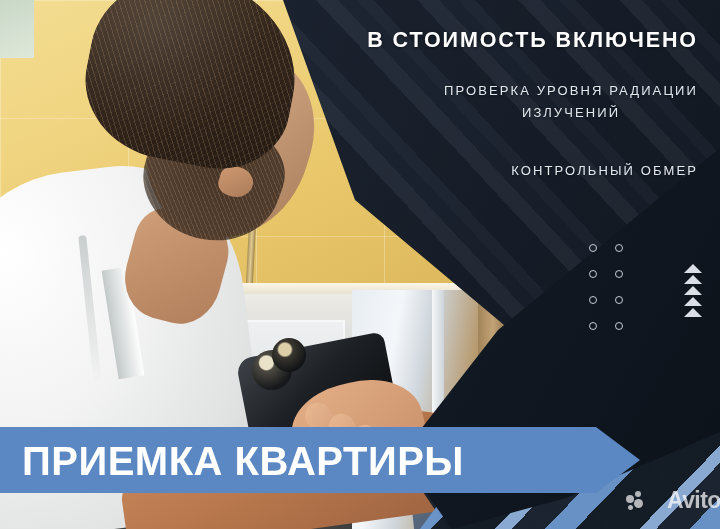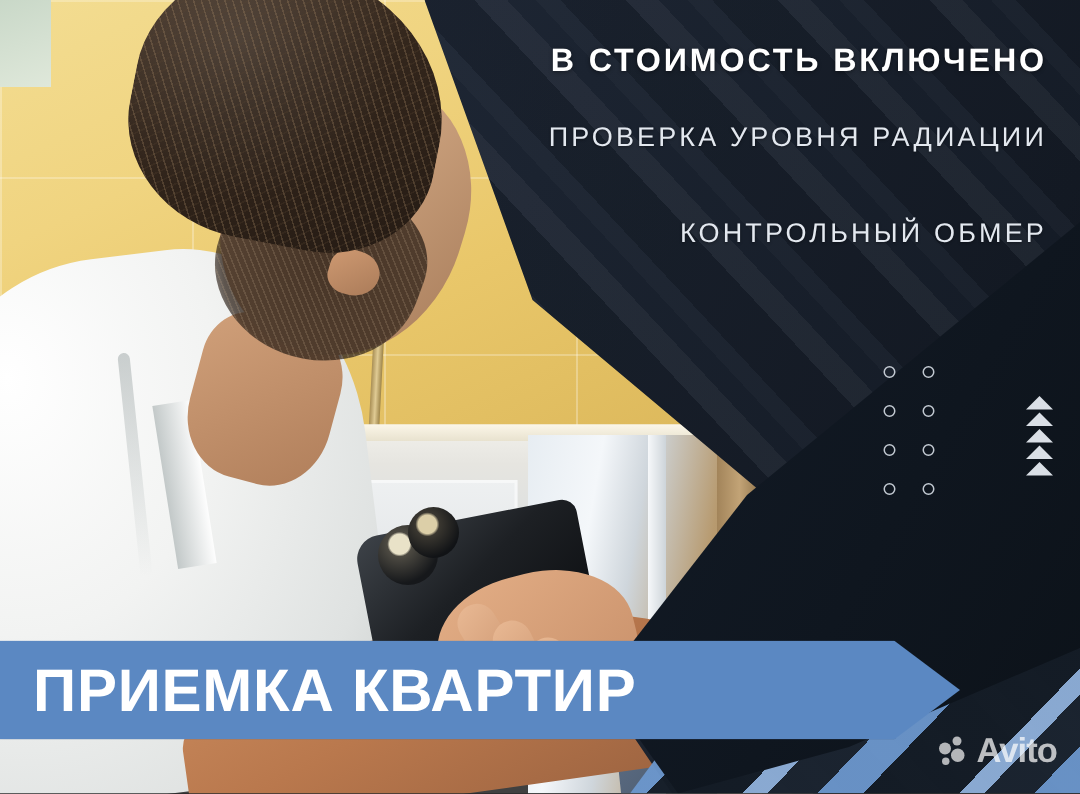"ПРОВЕРКА УРОВНЯ РАДИАЦИИ" .sub { font-size: 18px -> 13px }
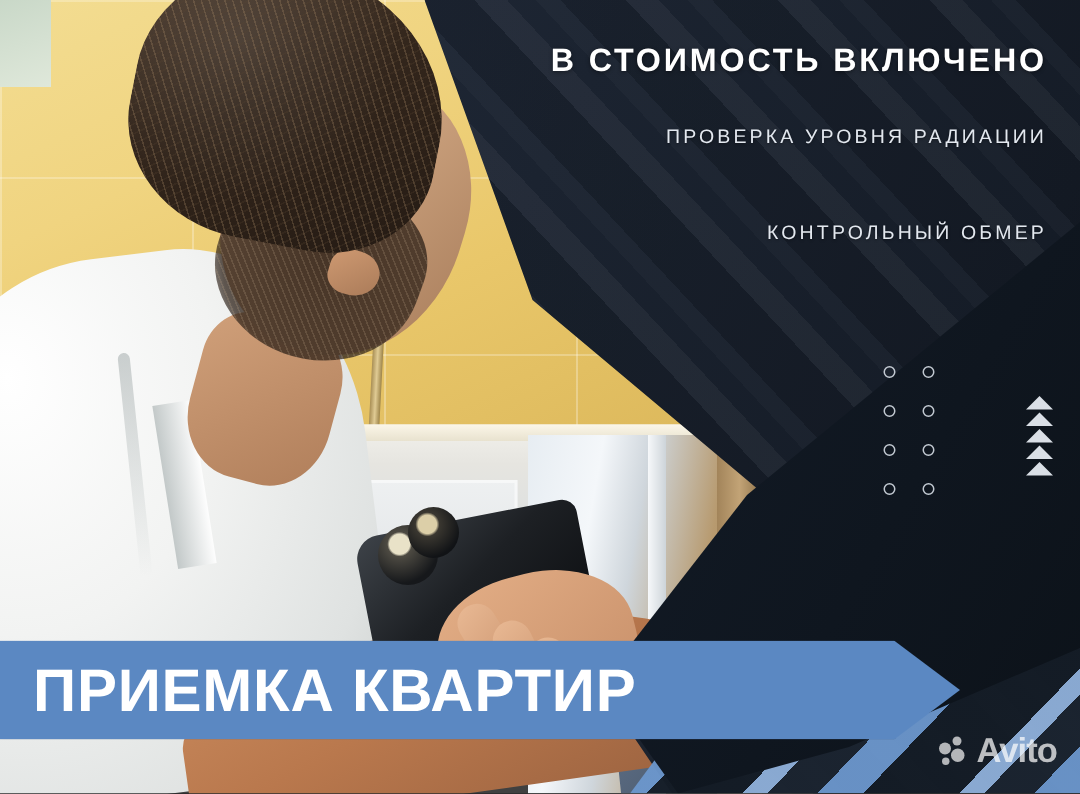"ИЗЛУЧЕНИЙ" span.l { html: none -> <span>ИЗЛУЧЕНИЙ</span> }
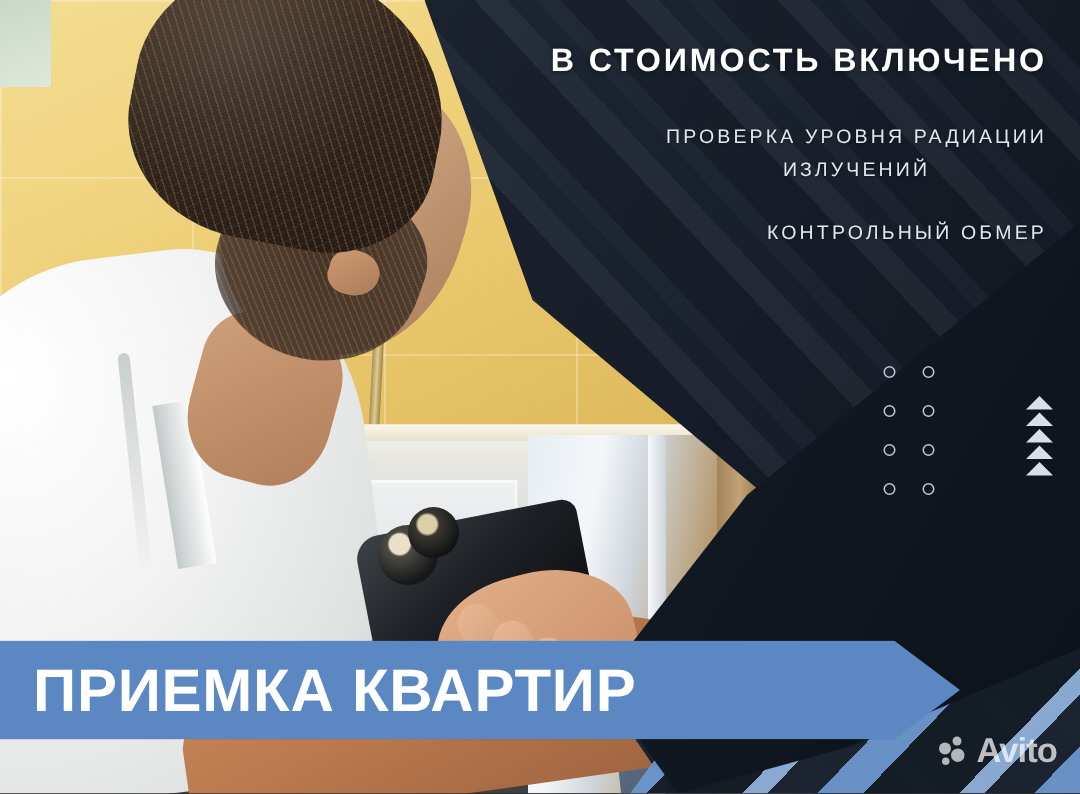"КОНТРОЛЬНЫЙ ОБМЕР" .sub-b { top: 144px -> 160px }
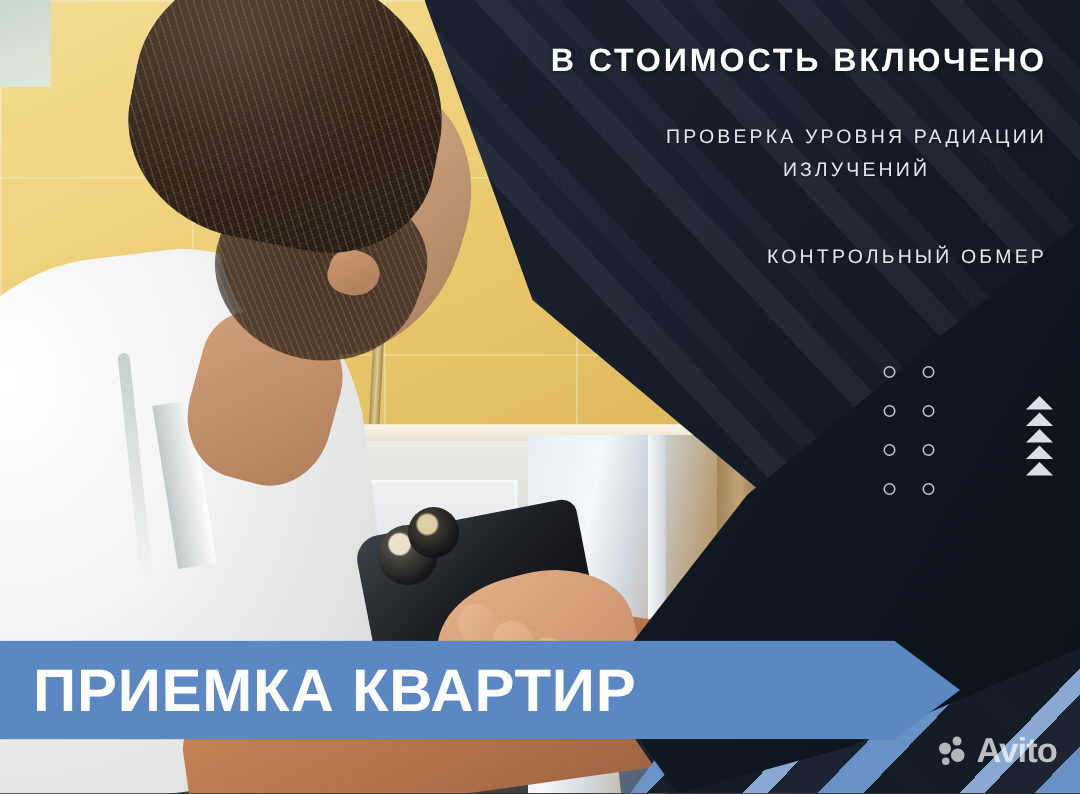"ПРИЕМКА КВАРТИР" div.banner-text { text: КВАРТИР -> КВАРТИРЫ }
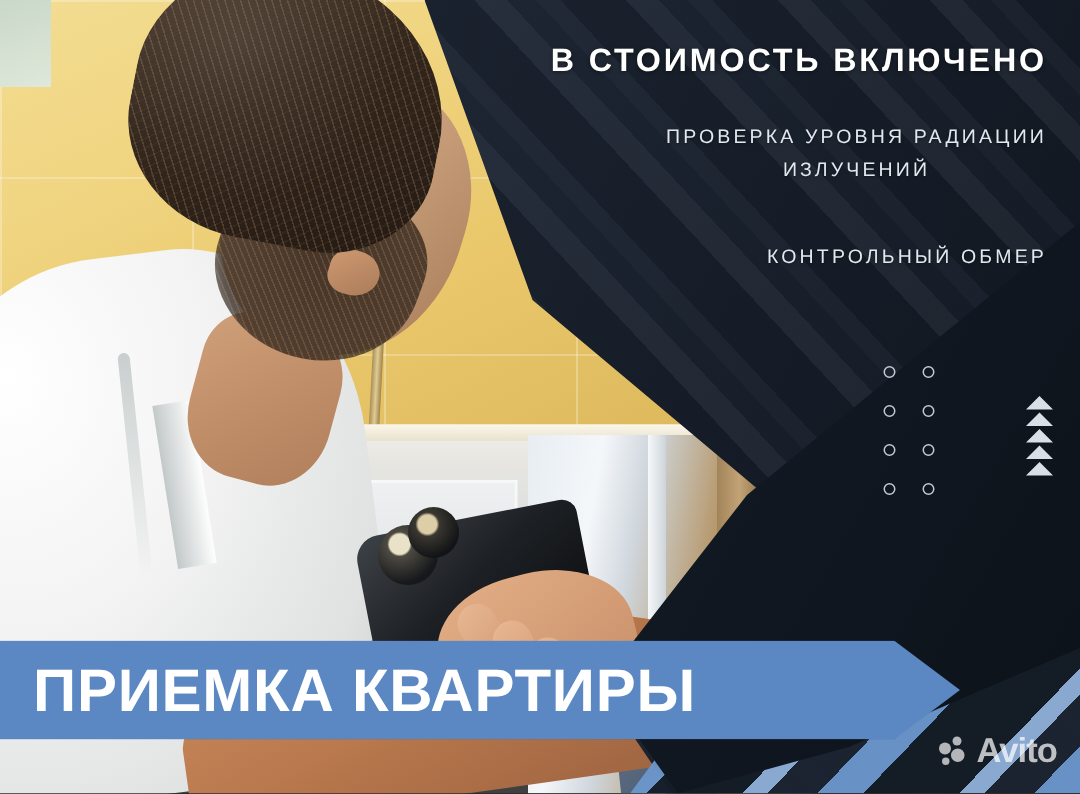"Avito" .avito { gap: 3px -> 19px }
